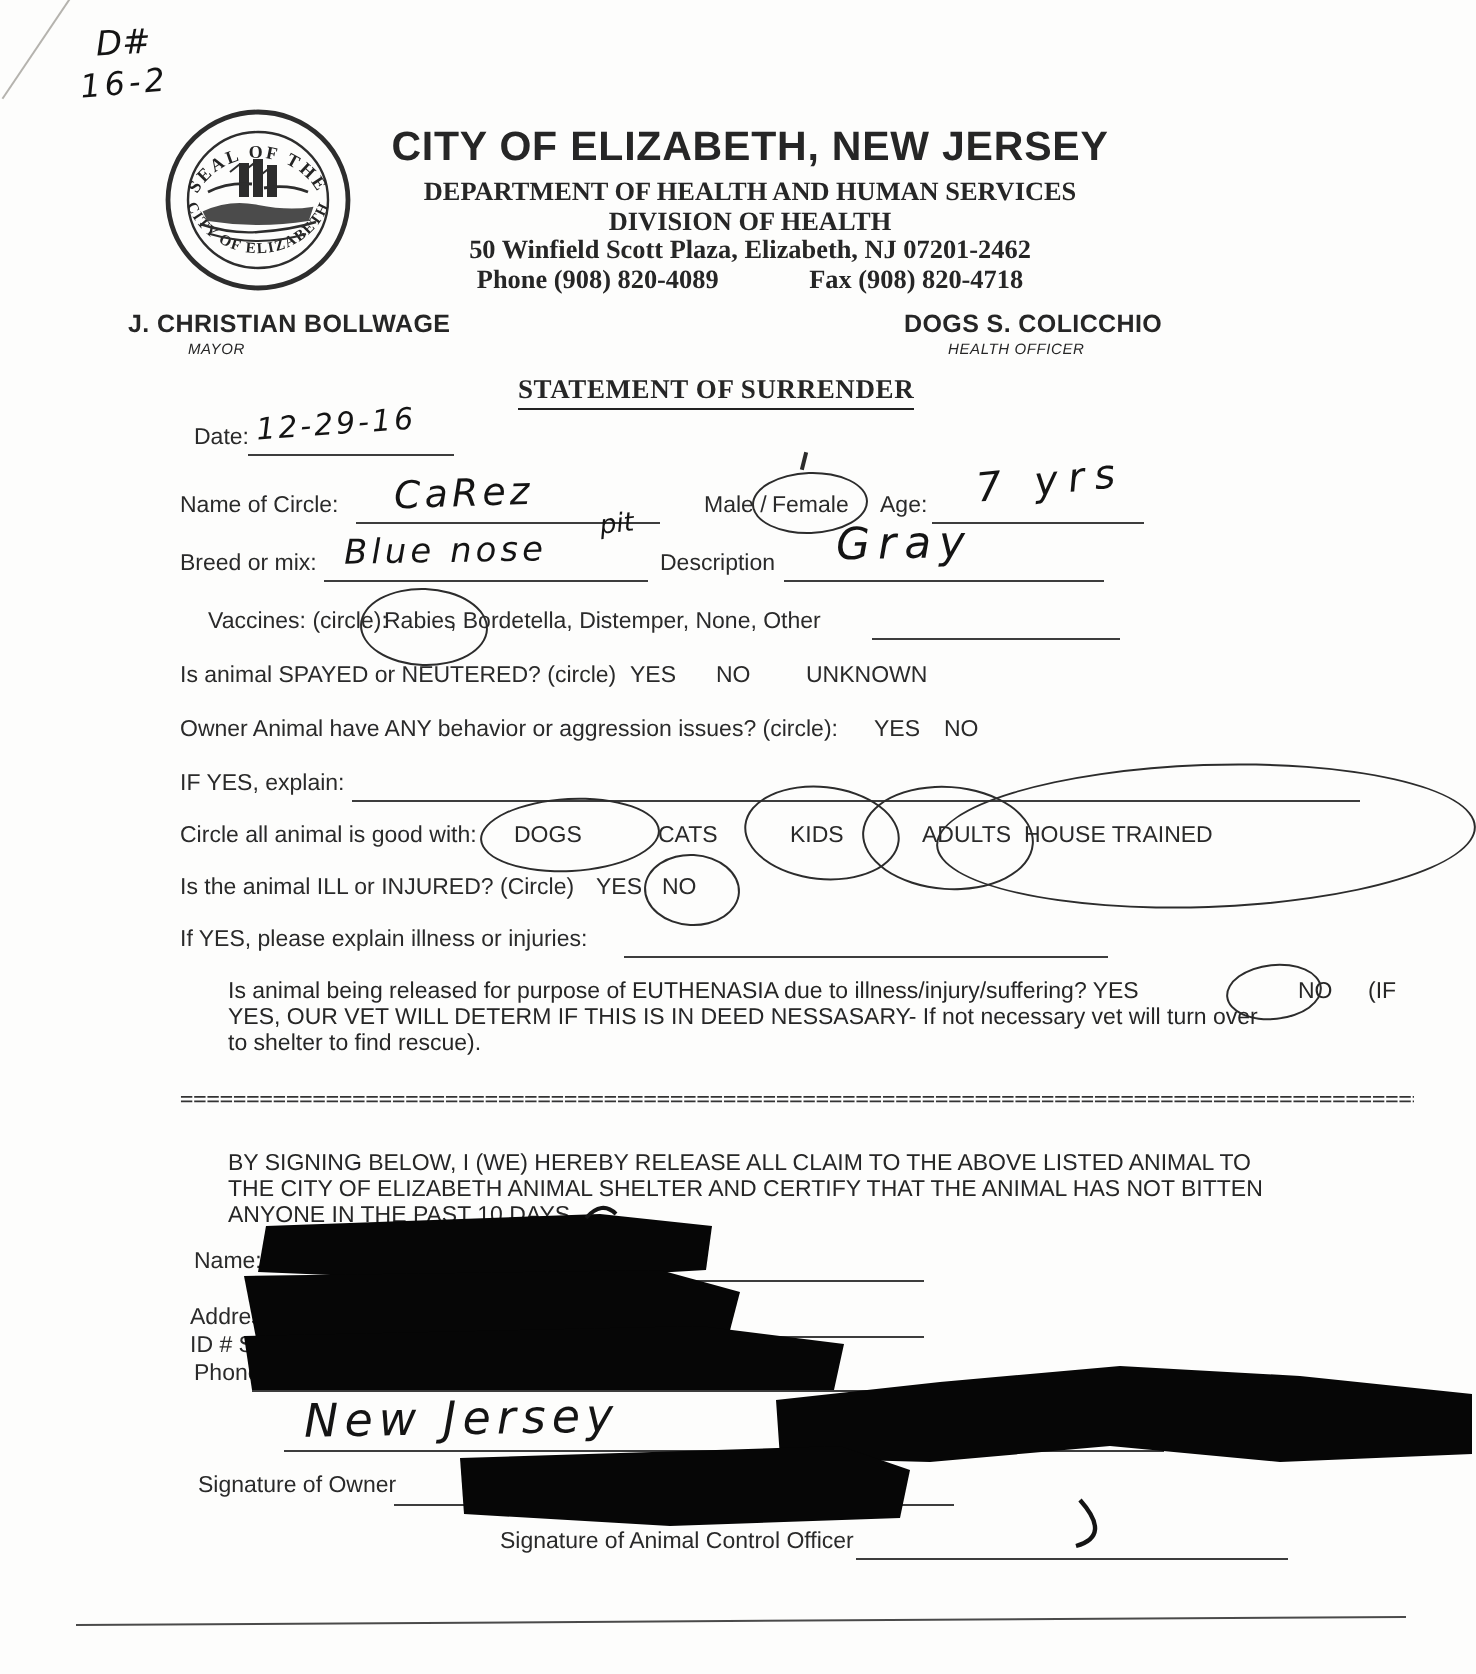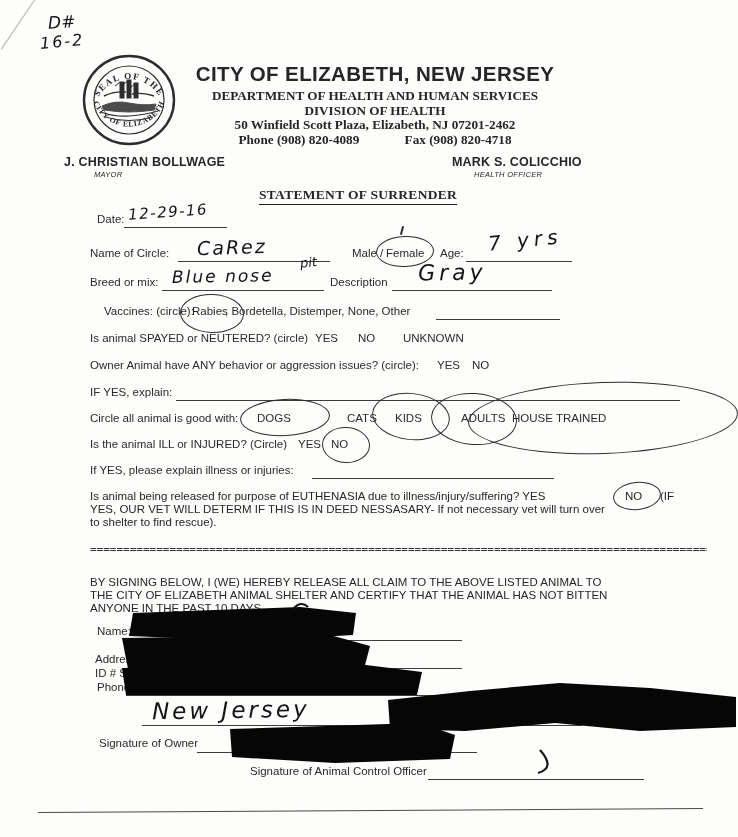"MARK S. COLICCHIO" div.abs { text: MARK -> DOGS }
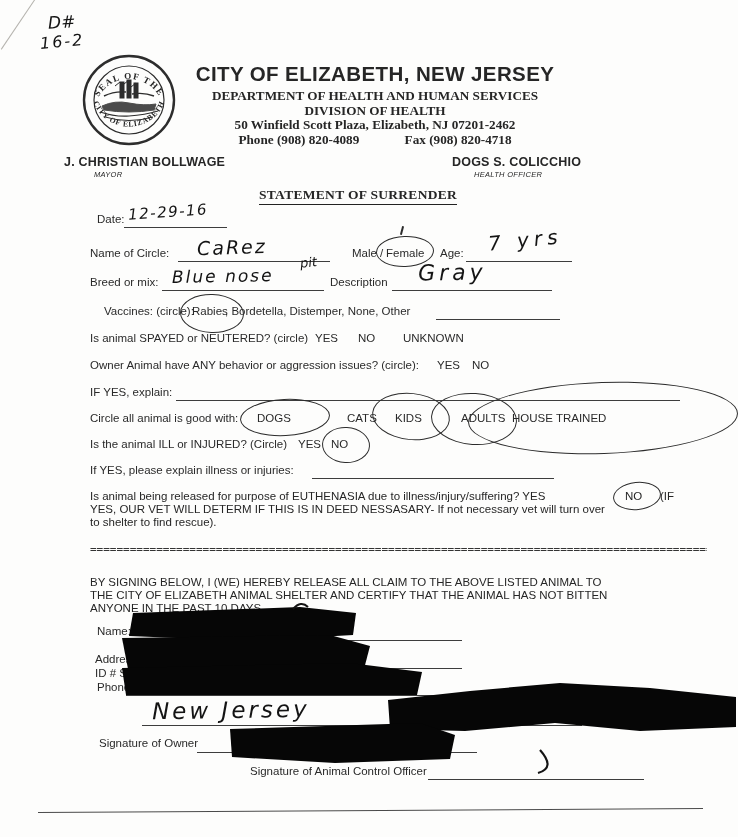"CATS" div.abs { padding-left: 18px -> none }
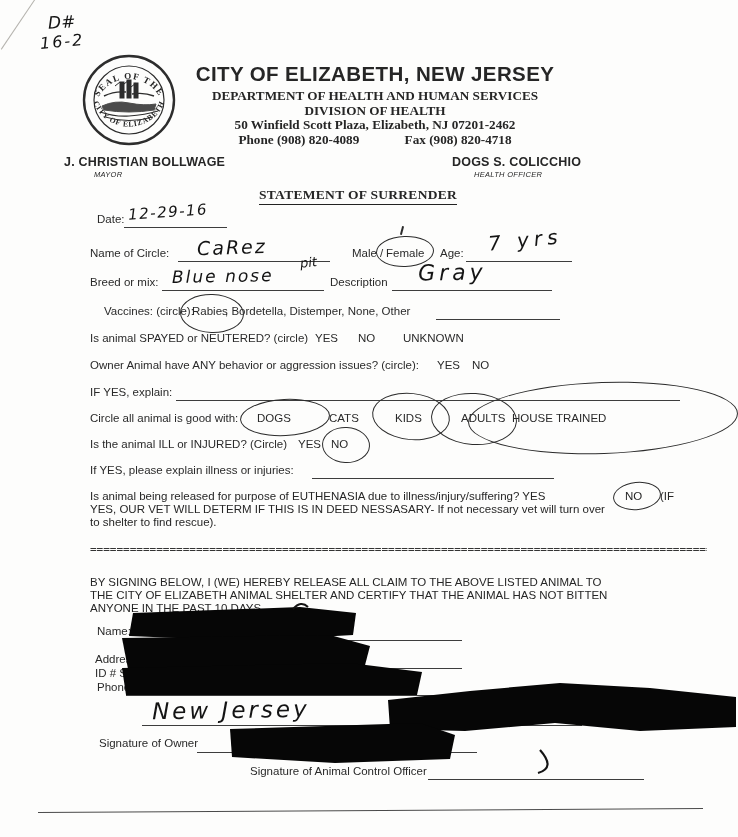"Is animal being released for" .para { margin-left: none -> 24px }
